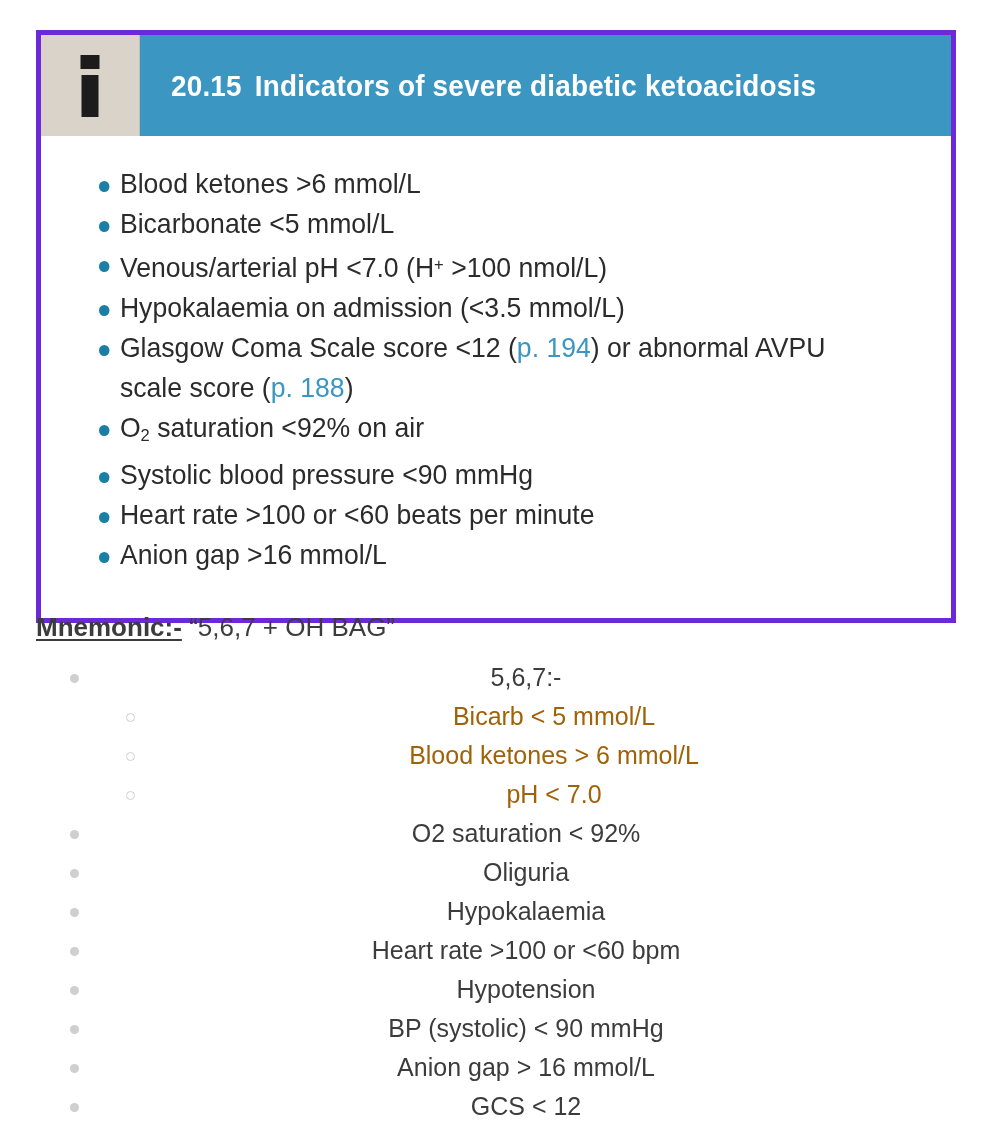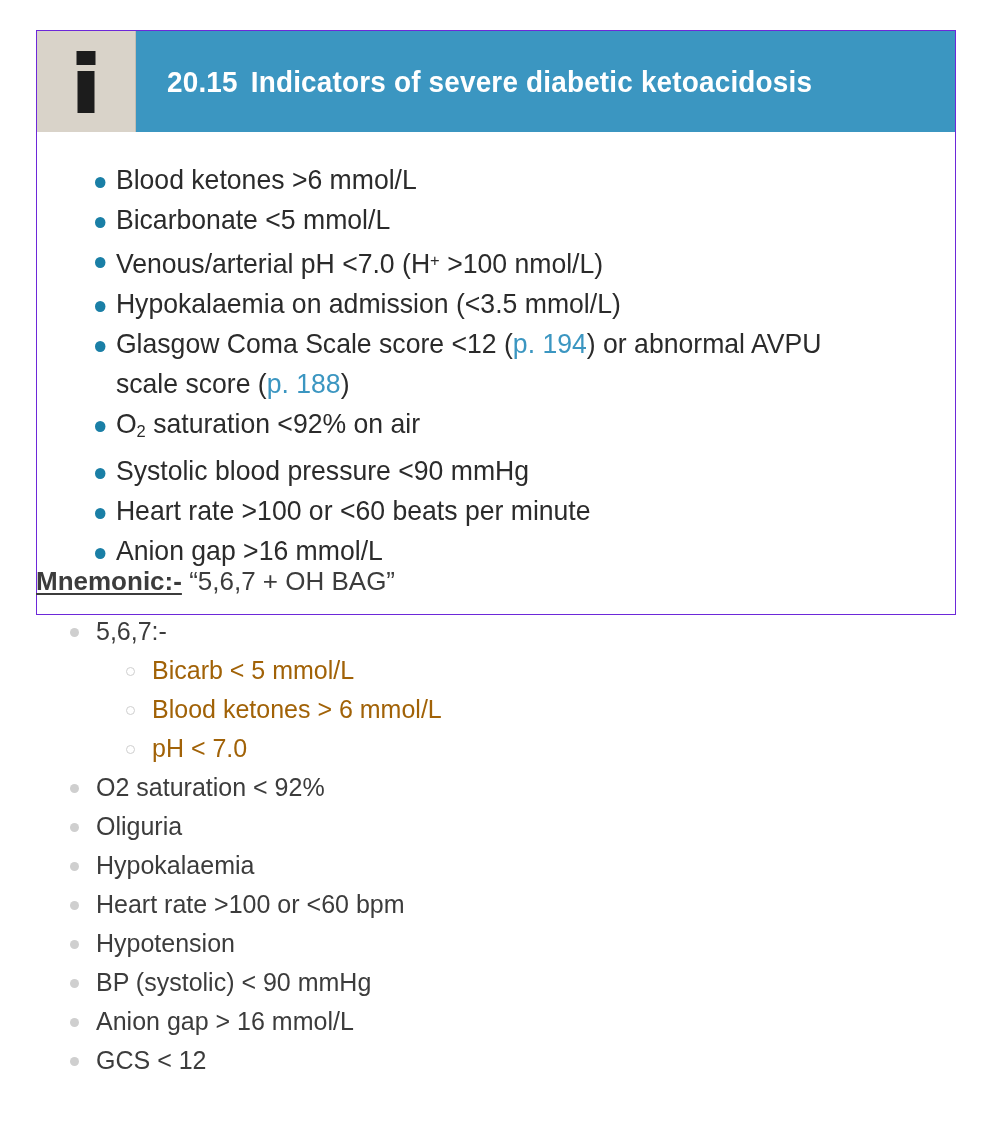"20.15 Indicators of severe diabetic" .infobox { border: 1px solid #6d28d9 -> 5px solid #6d28d9 }
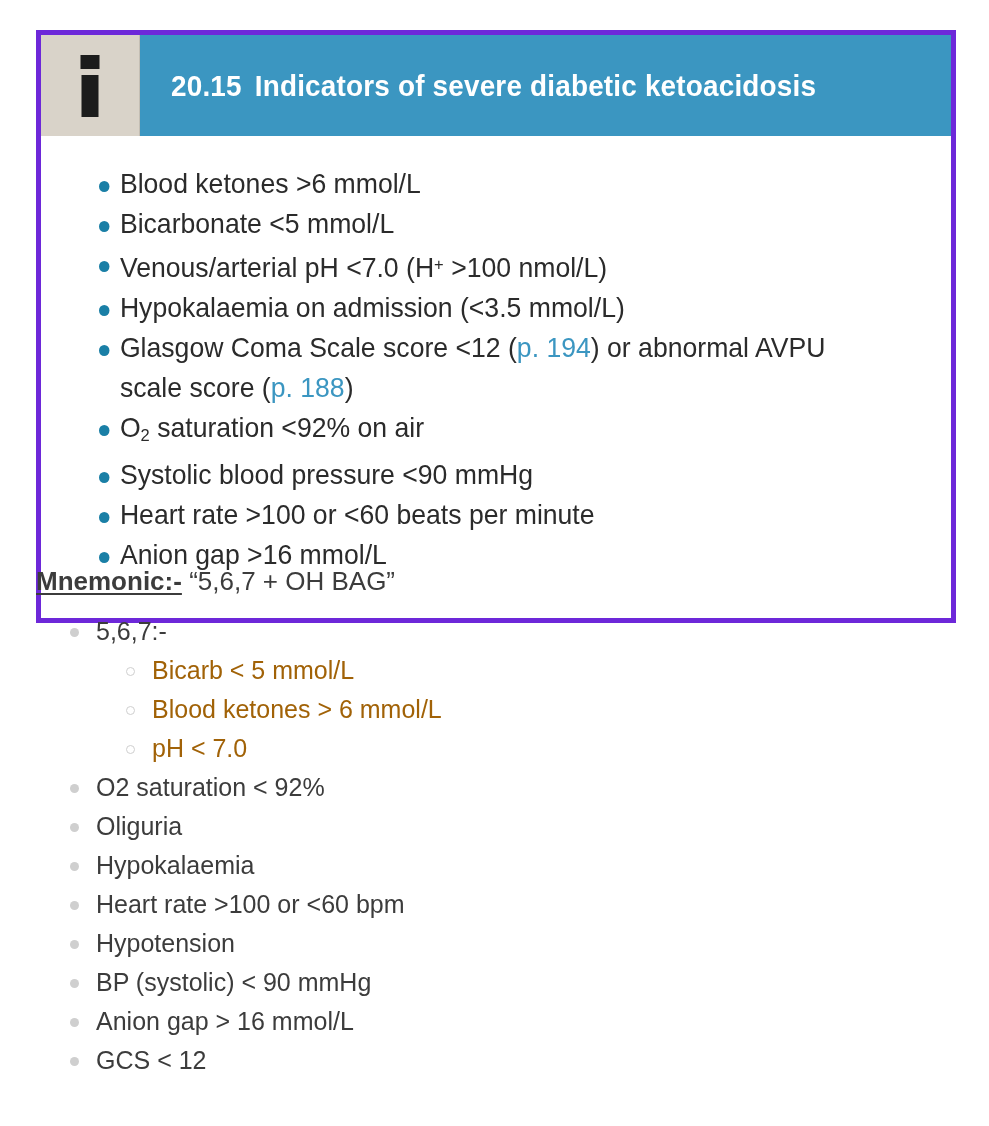"Mnemonic:- “5,6,7 + OH BAG”" .notes { top: 564px -> 610px }
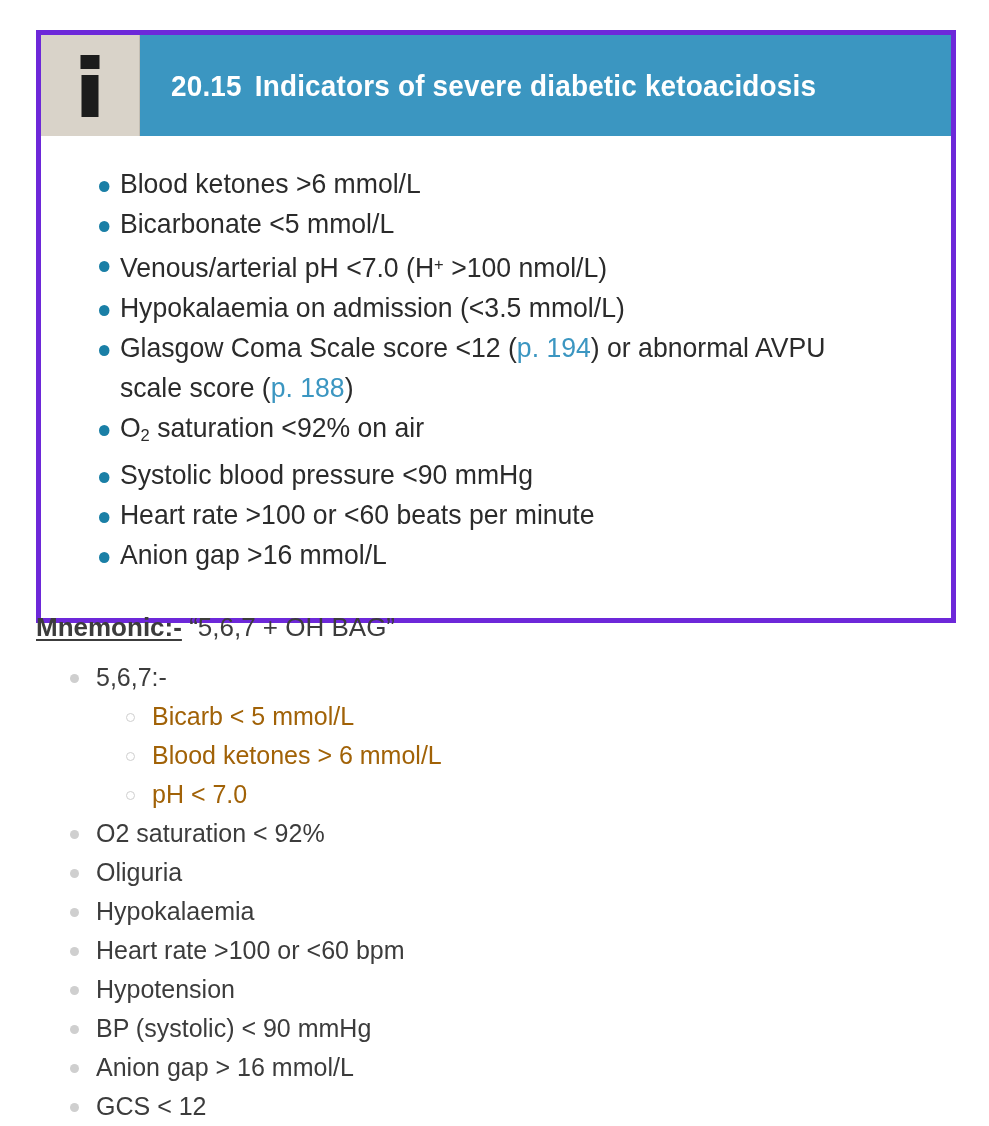"5,6,7:-" .lvl1 > li { text-align: none -> center }
